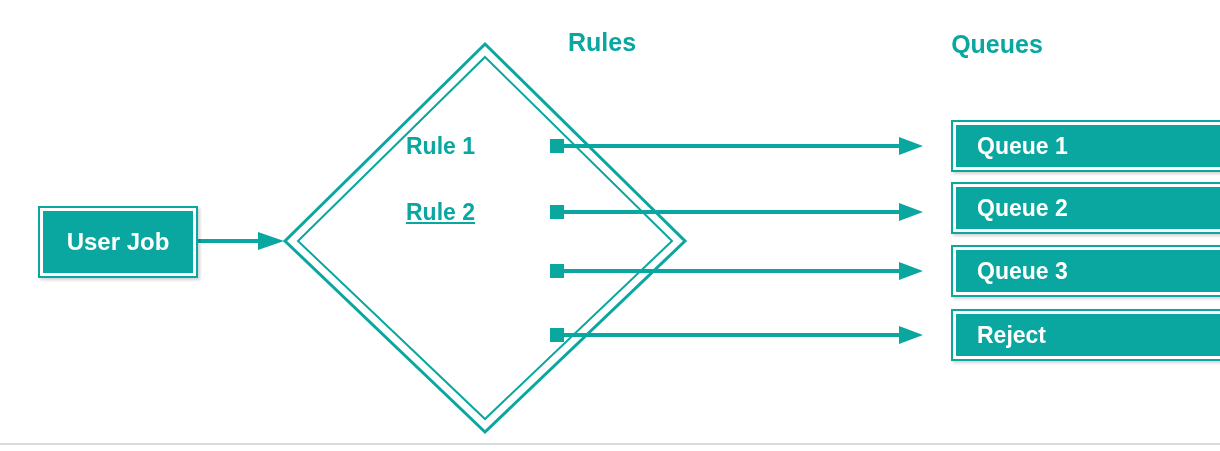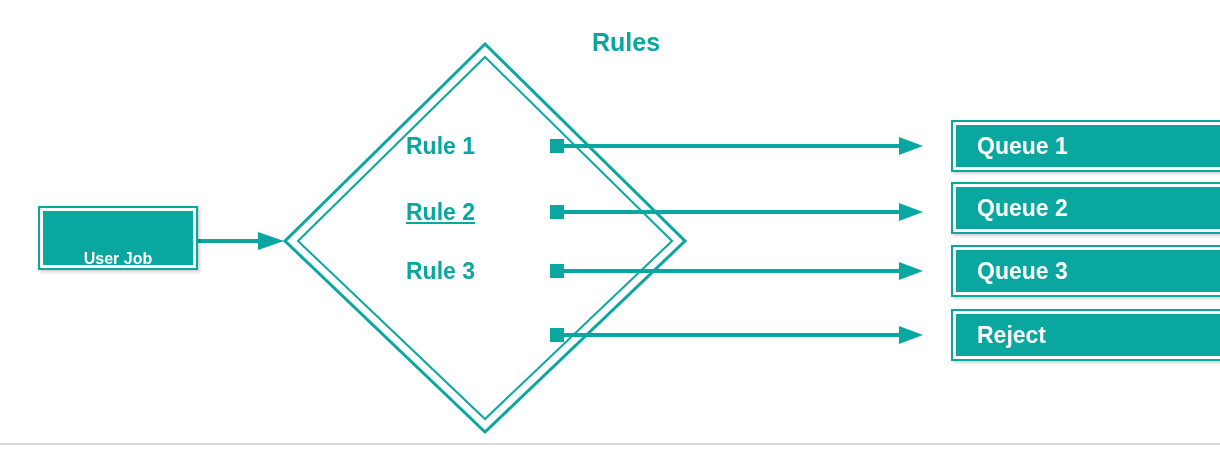"Rules" div.col-header { left: 556px -> 532px }
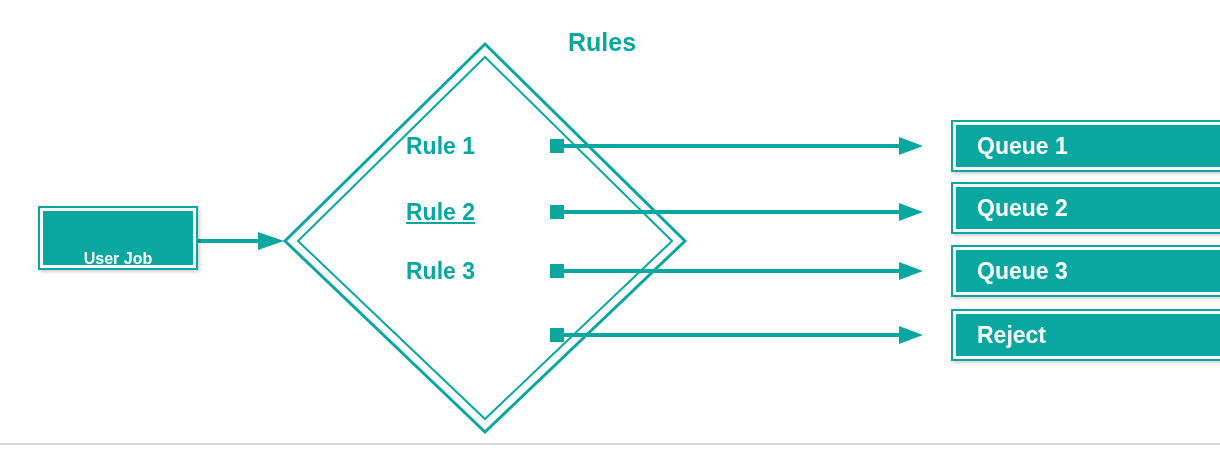"Queues" div.col-header { html: none -> <div>Queues</div> }
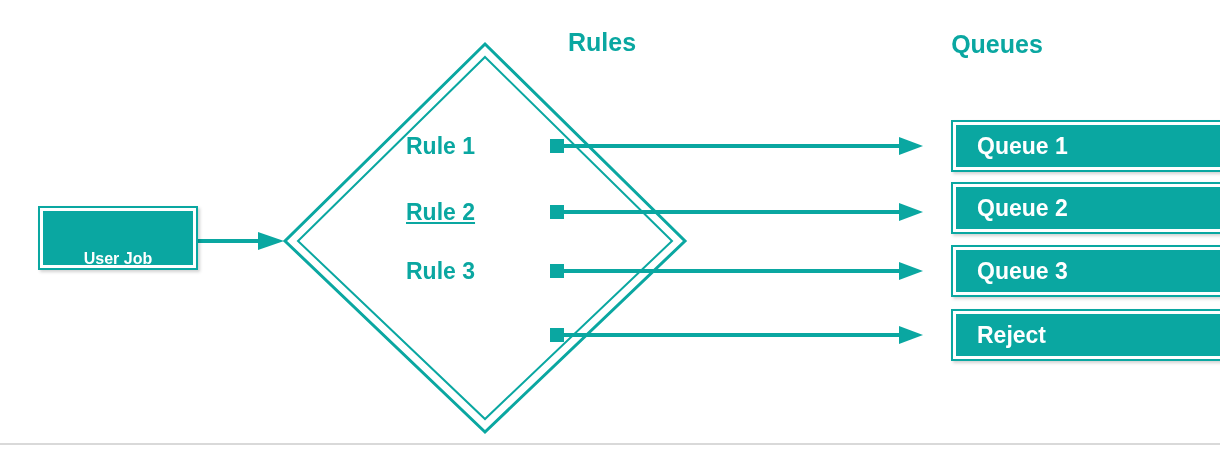"User Job" .user-job-box { align-items: flex-end -> none; font-size: 16px -> 24px; height: 64px -> 72px }
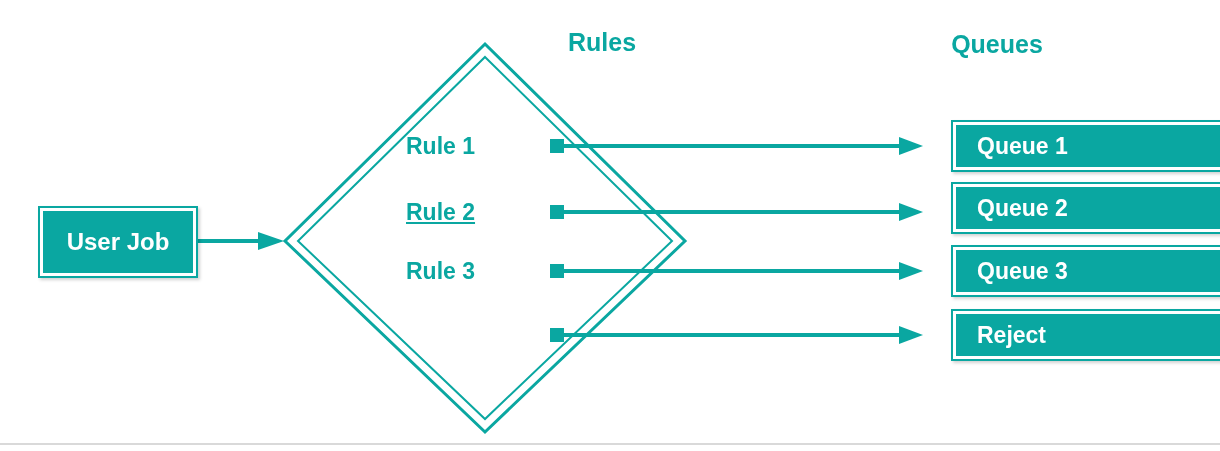"Rule 3" div.rule-label { html: <div>Rule 3</div> -> none }
